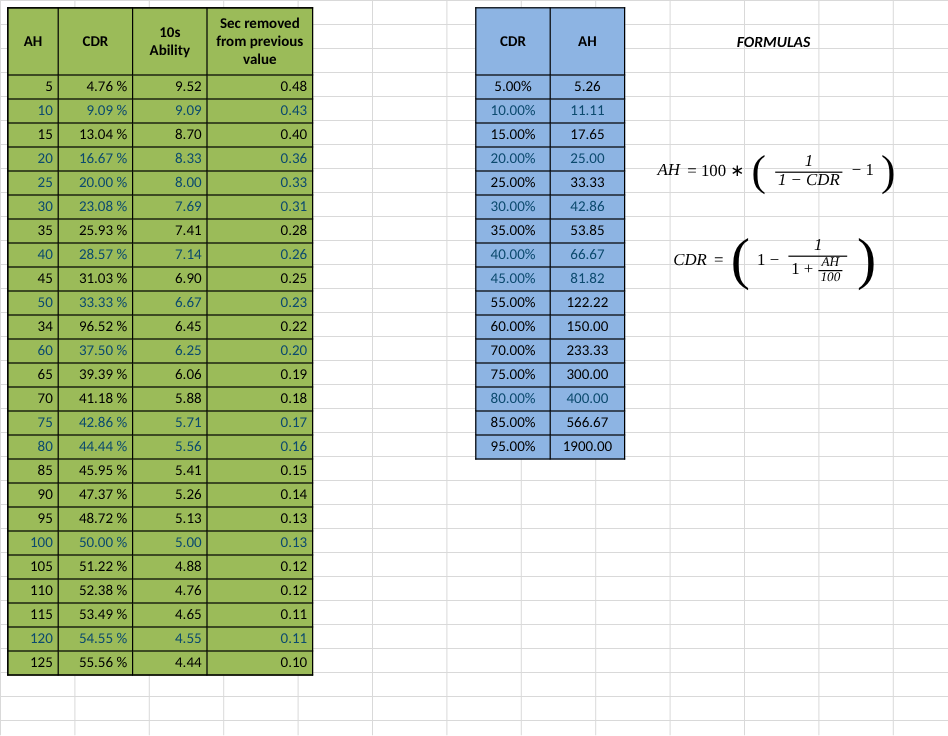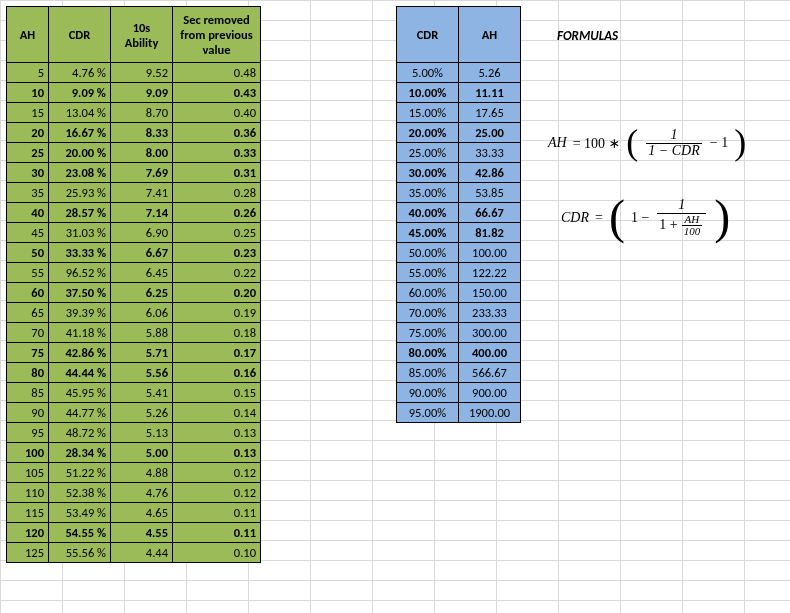"FORMULAS" .formulas-label { left: 557px -> 614px }
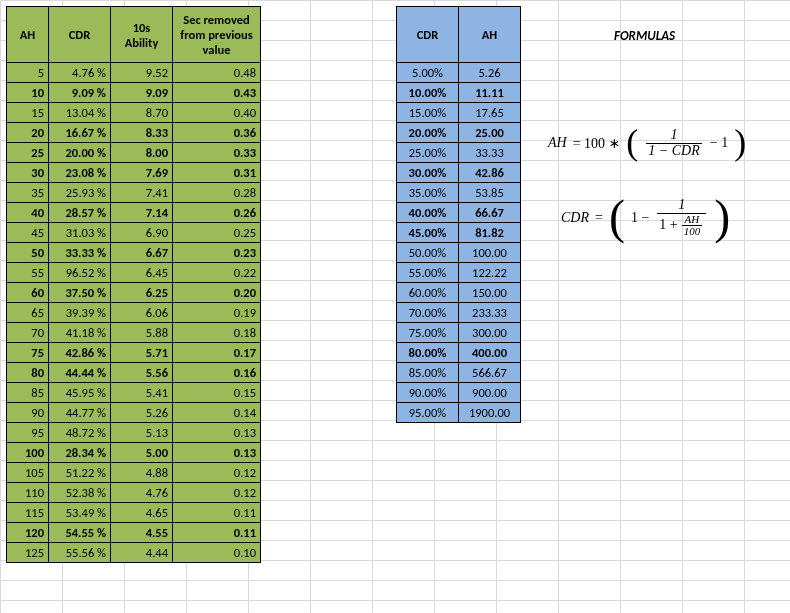"10" .redbold { color: #000000 -> #0c4a6e; font-weight: bold -> normal }
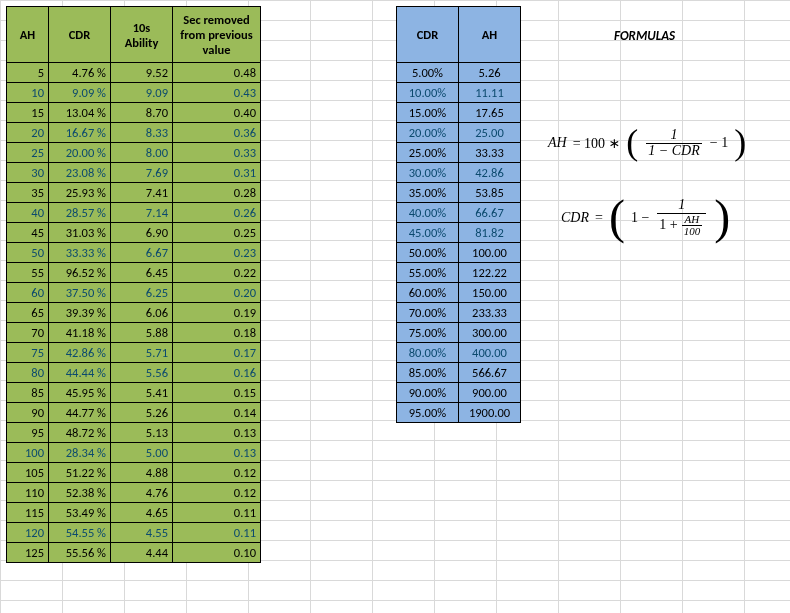"50.00%" tr { html: <tr> <td>50.00%</td> <td>100.00</td> </tr> -> none }
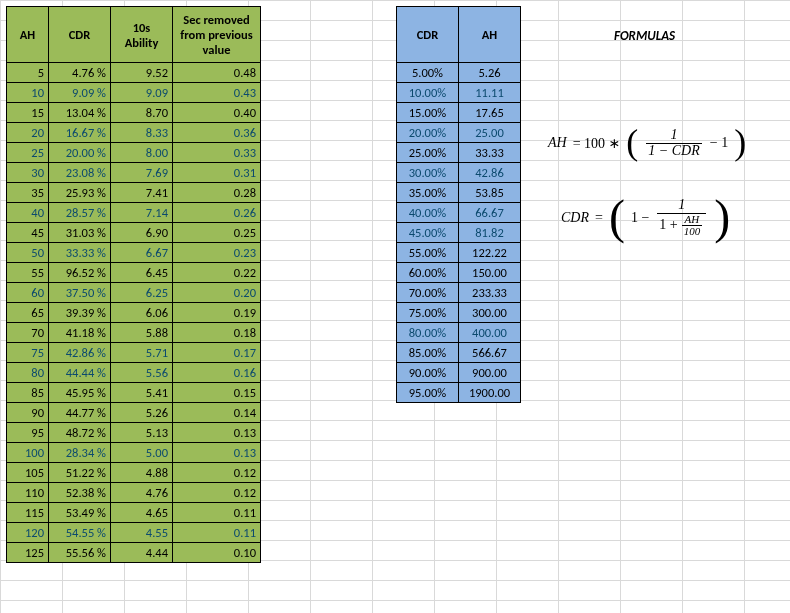"55" td.gcol1 { text: 55 -> 34 }
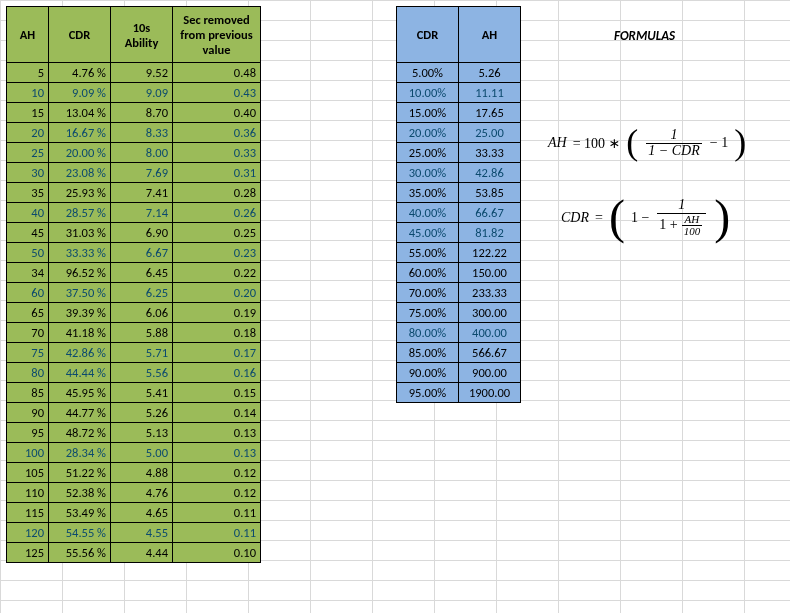"90.00%" tr { html: <tr> <td>90.00%</td> <td>900.00</td> </tr> -> none }
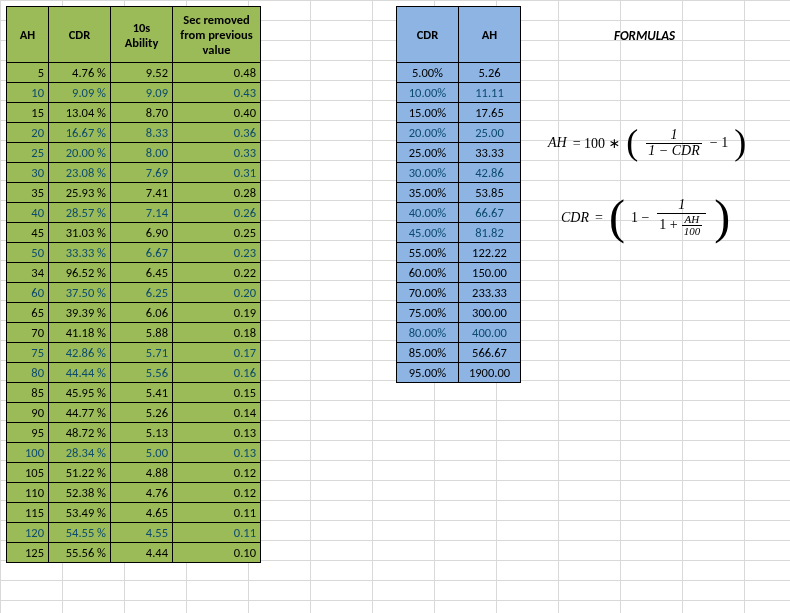"44.77 %" td.gcol2 { text: 44.77 -> 47.37 }
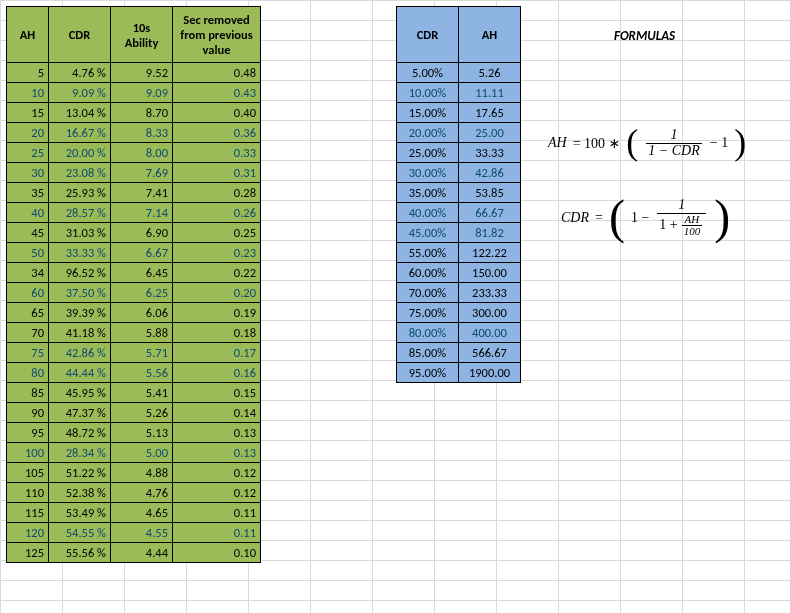"28.34 %" td.gcol2 { text: 28.34 -> 50.00 }
